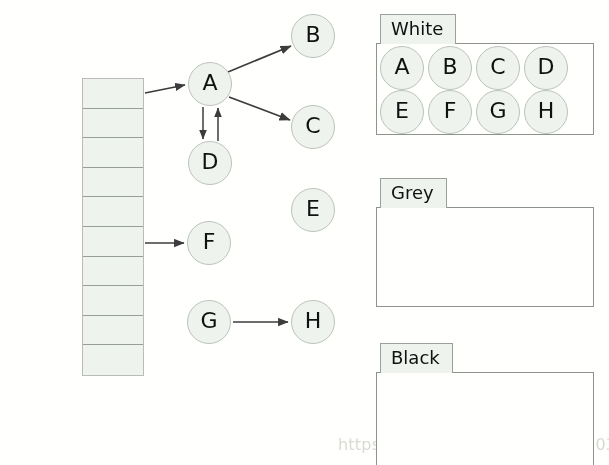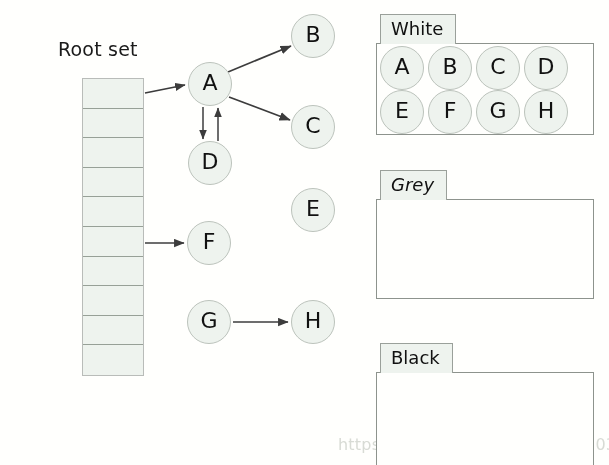"Root set" div.root-label { html: <div>Root set</div> -> none }
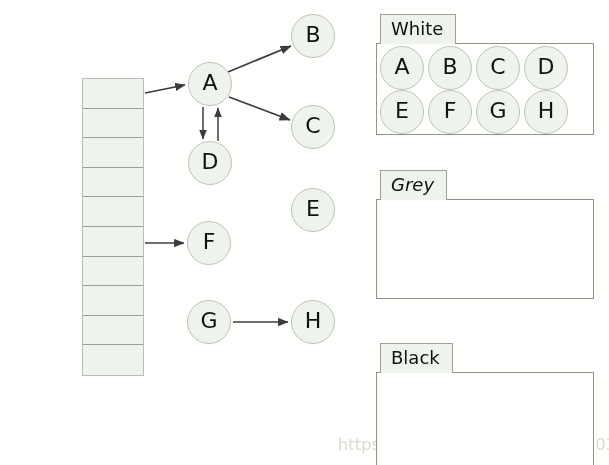"Grey" div.set-group { font-style: italic -> none; top: 170px -> 178px }
